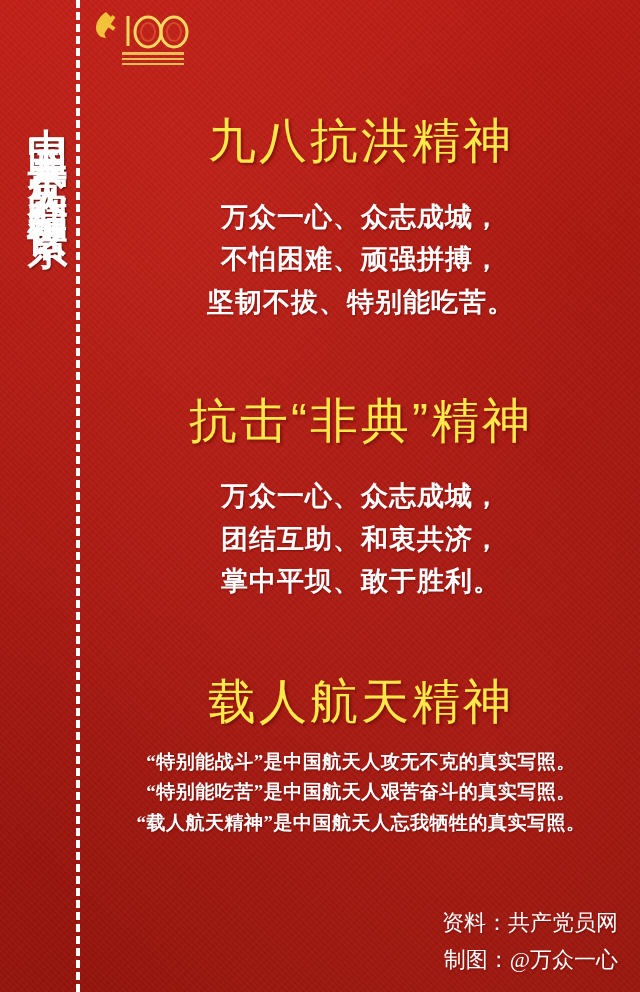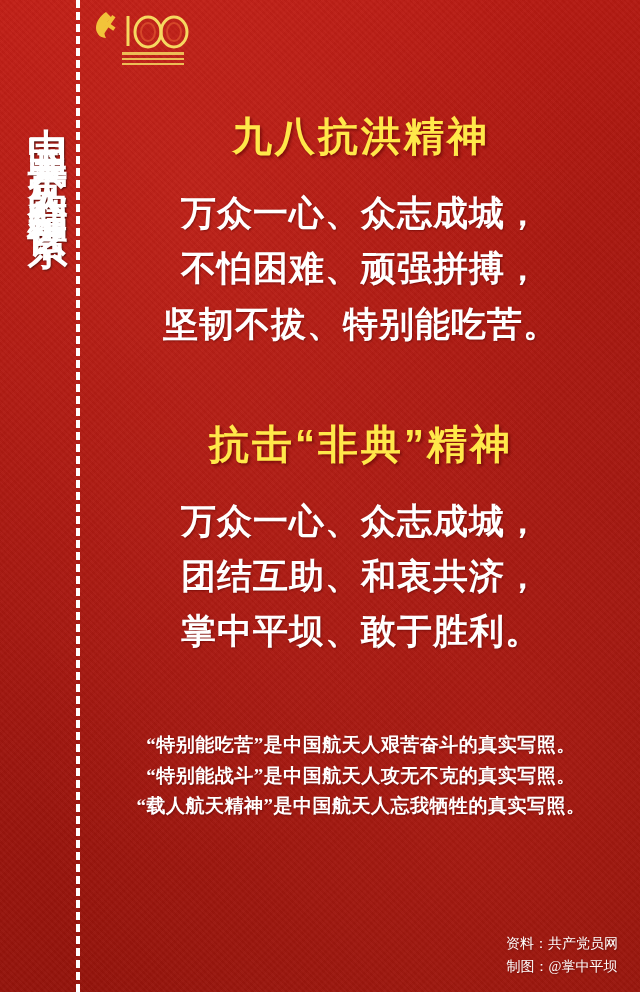"九八抗洪精神" .sec-heading { font-size: 40px -> 48px; font-weight: bold -> normal }
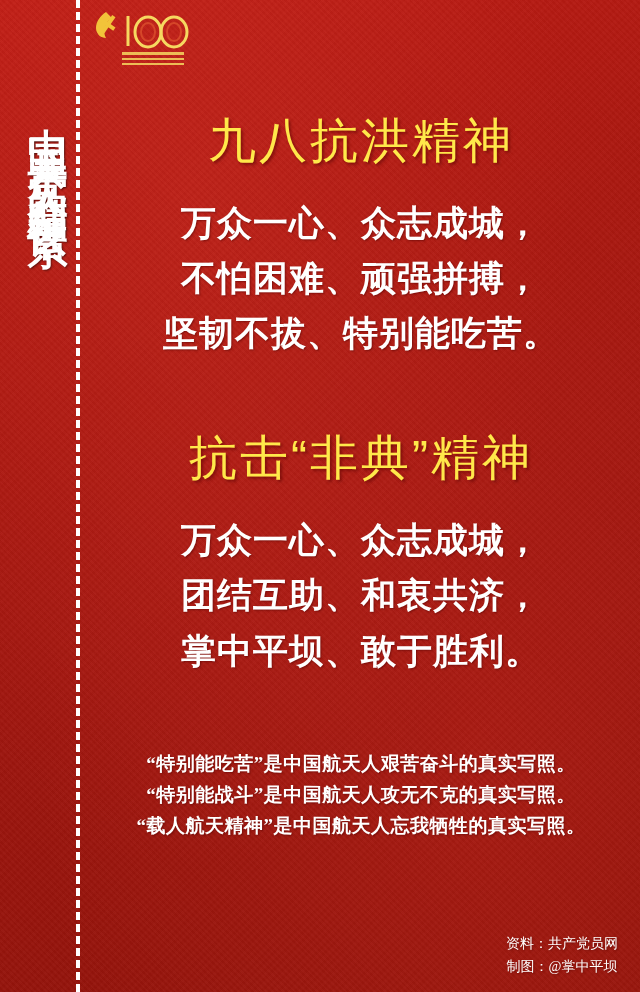"万众一心、众志成城，" .sec-lines { font-size: 35px -> 27px }
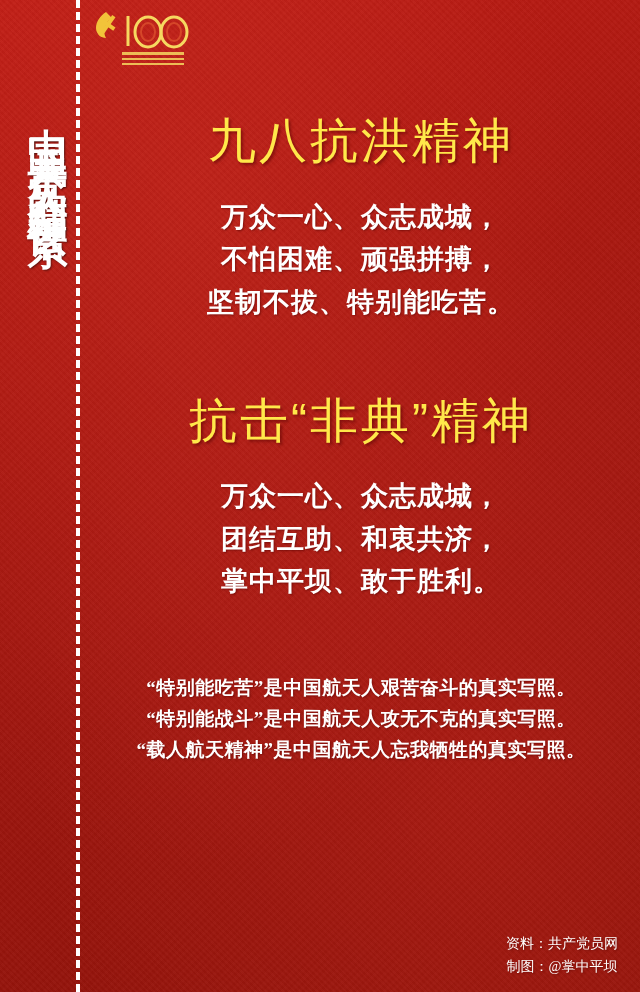"载人航天精神" div.sec-heading { html: none -> <div>载人航天精神</div> }
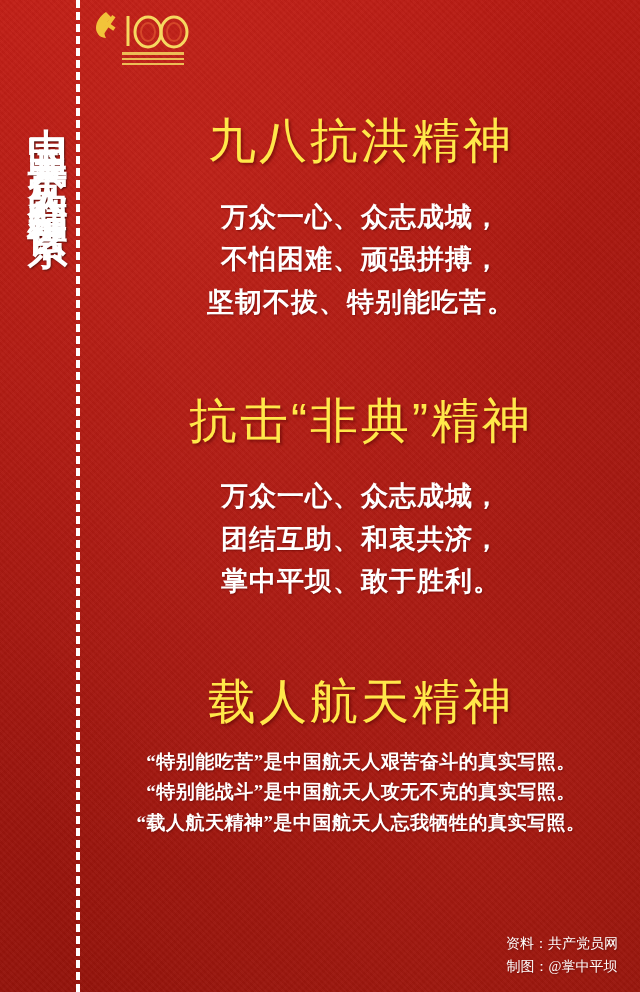"“特别能吃苦”是中国航天人艰苦奋斗的真实写照。" div { order: before "“特别能战斗”是中国航天人攻无不克的真实写照。" -> after "“特别能战斗”是中国航天人攻无不克的真实写照。" }
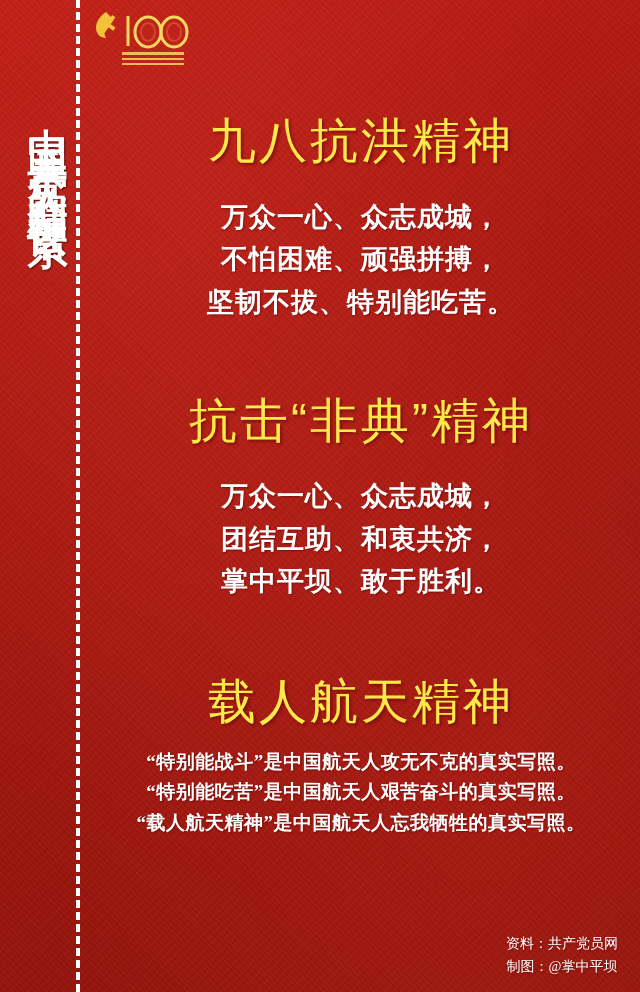"资料：共产党员网" .footer { font-size: 14px -> 22px; text-align: center -> right }
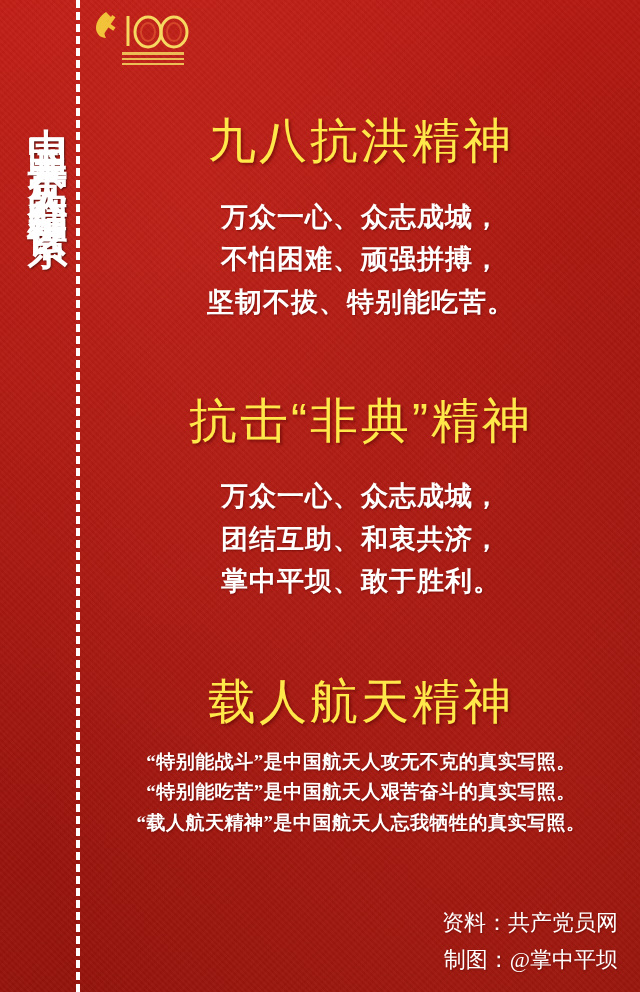"制图：@掌中平坝" div { text: @掌中平坝 -> @万众一心 }
